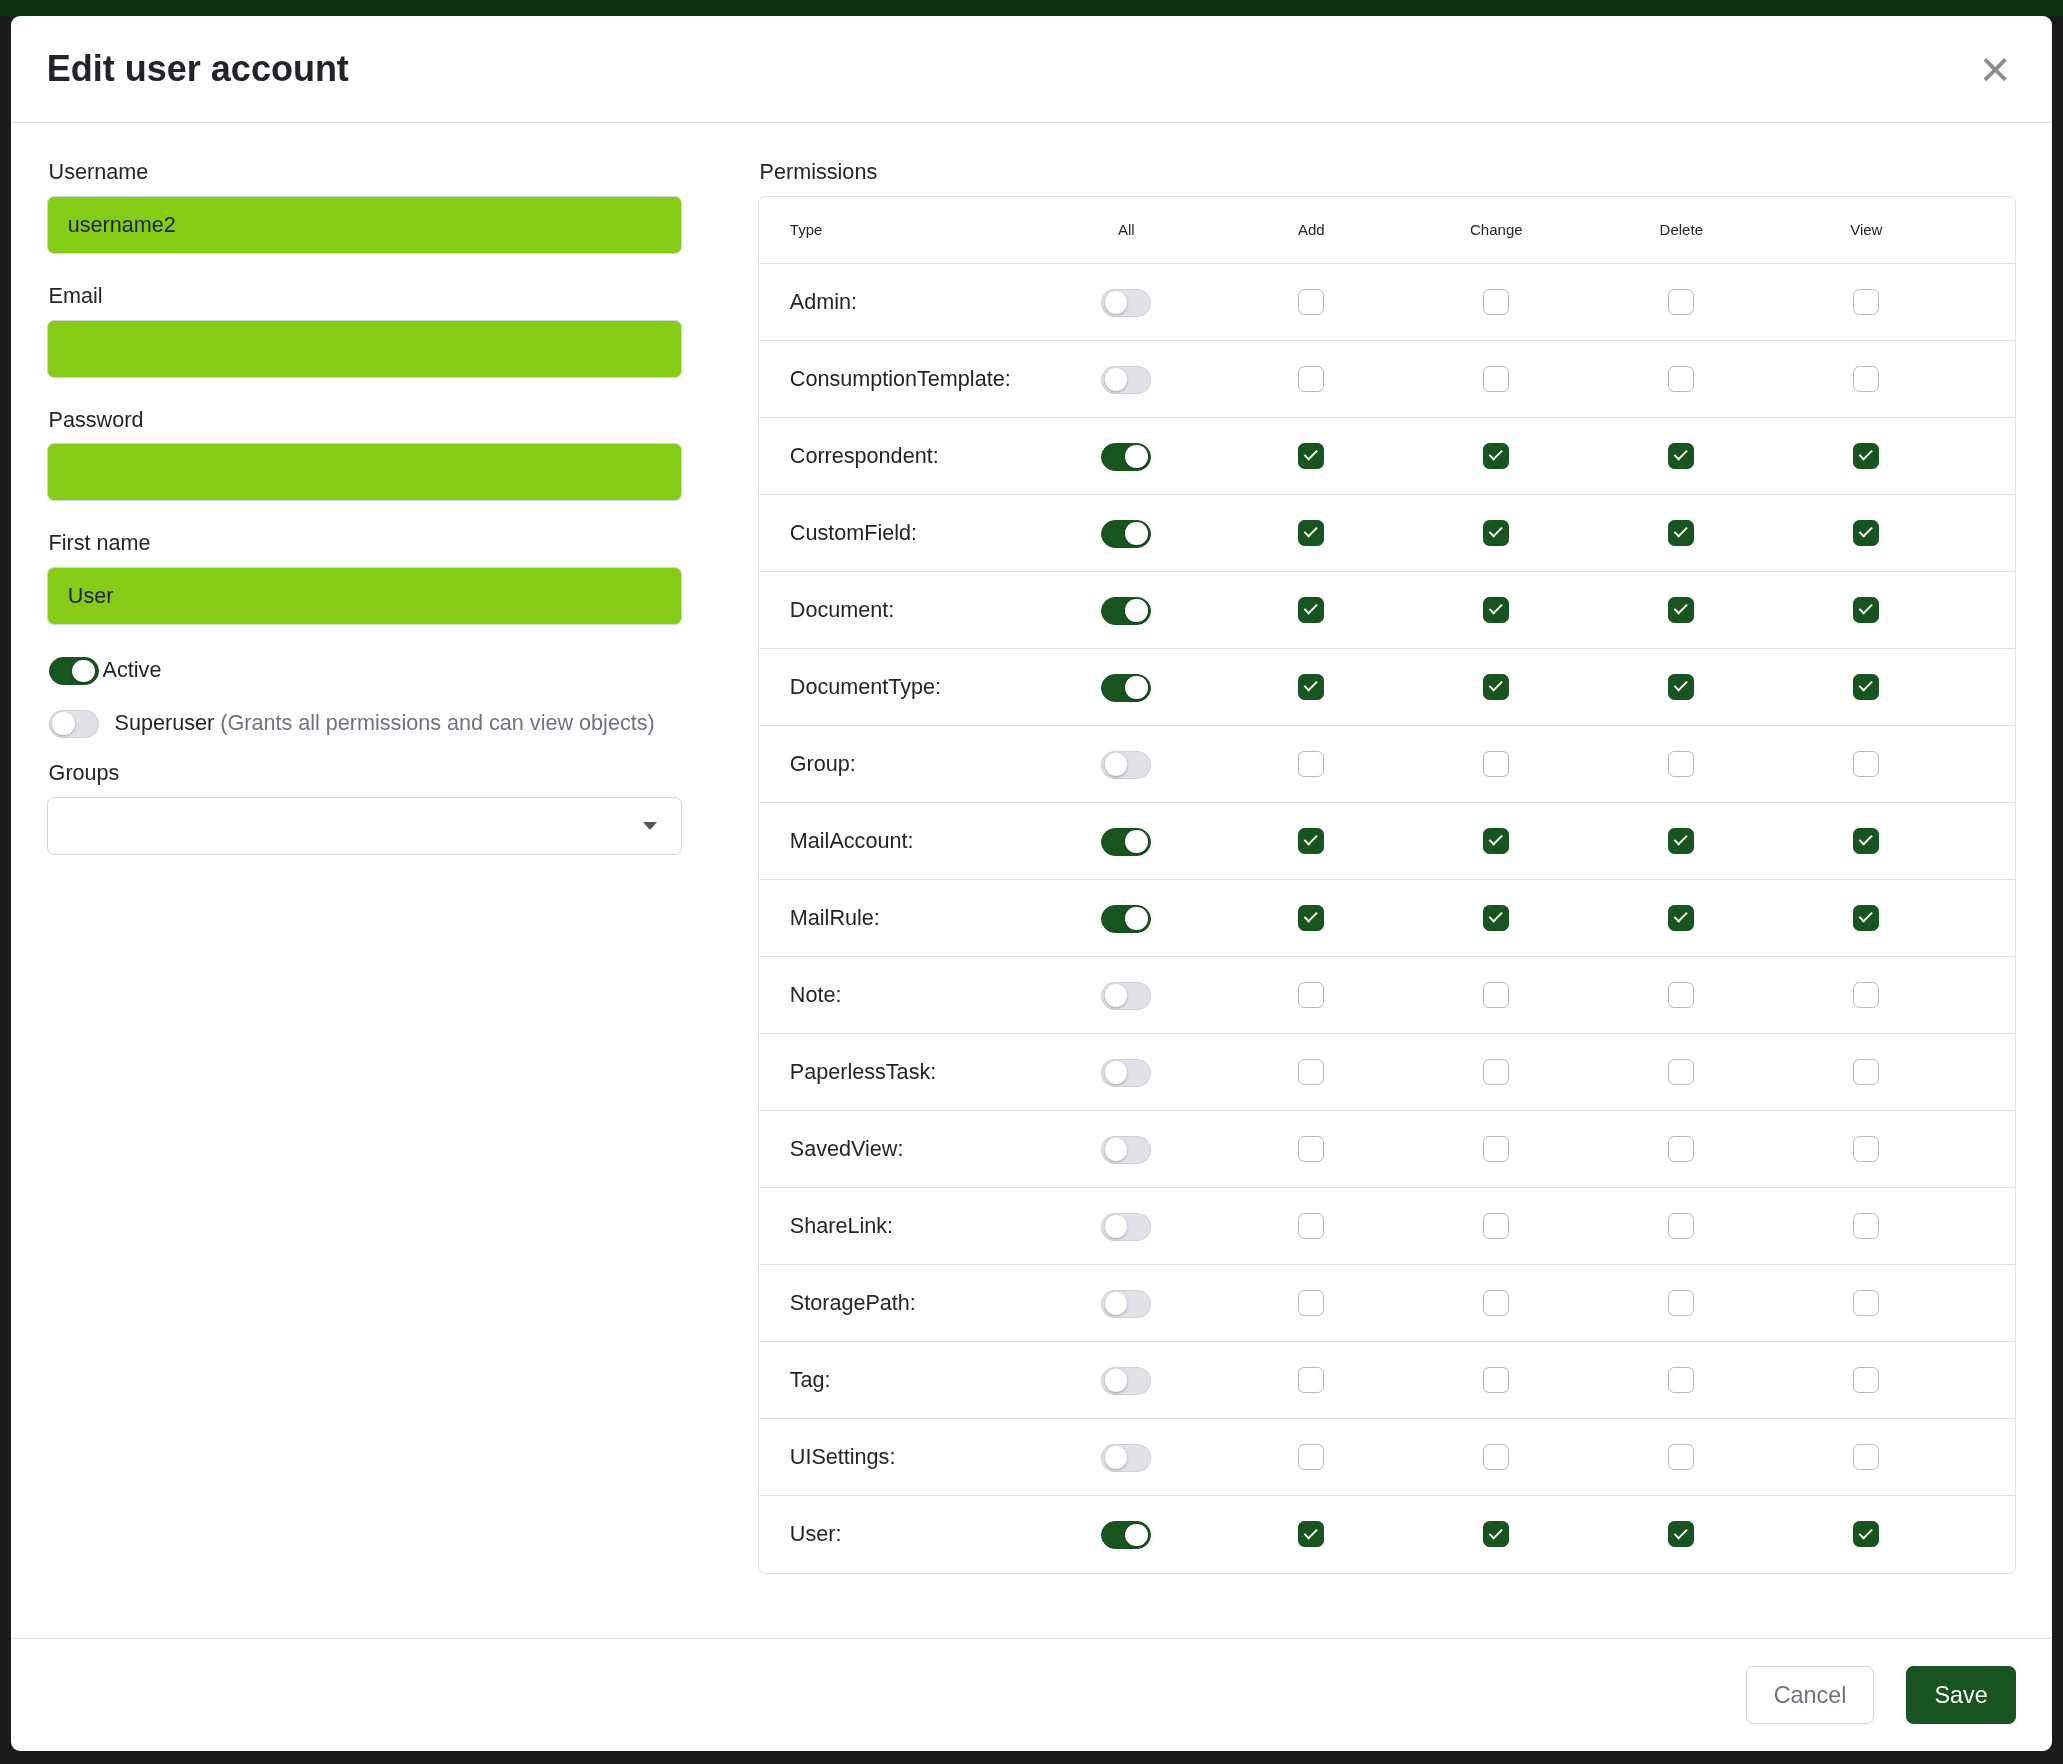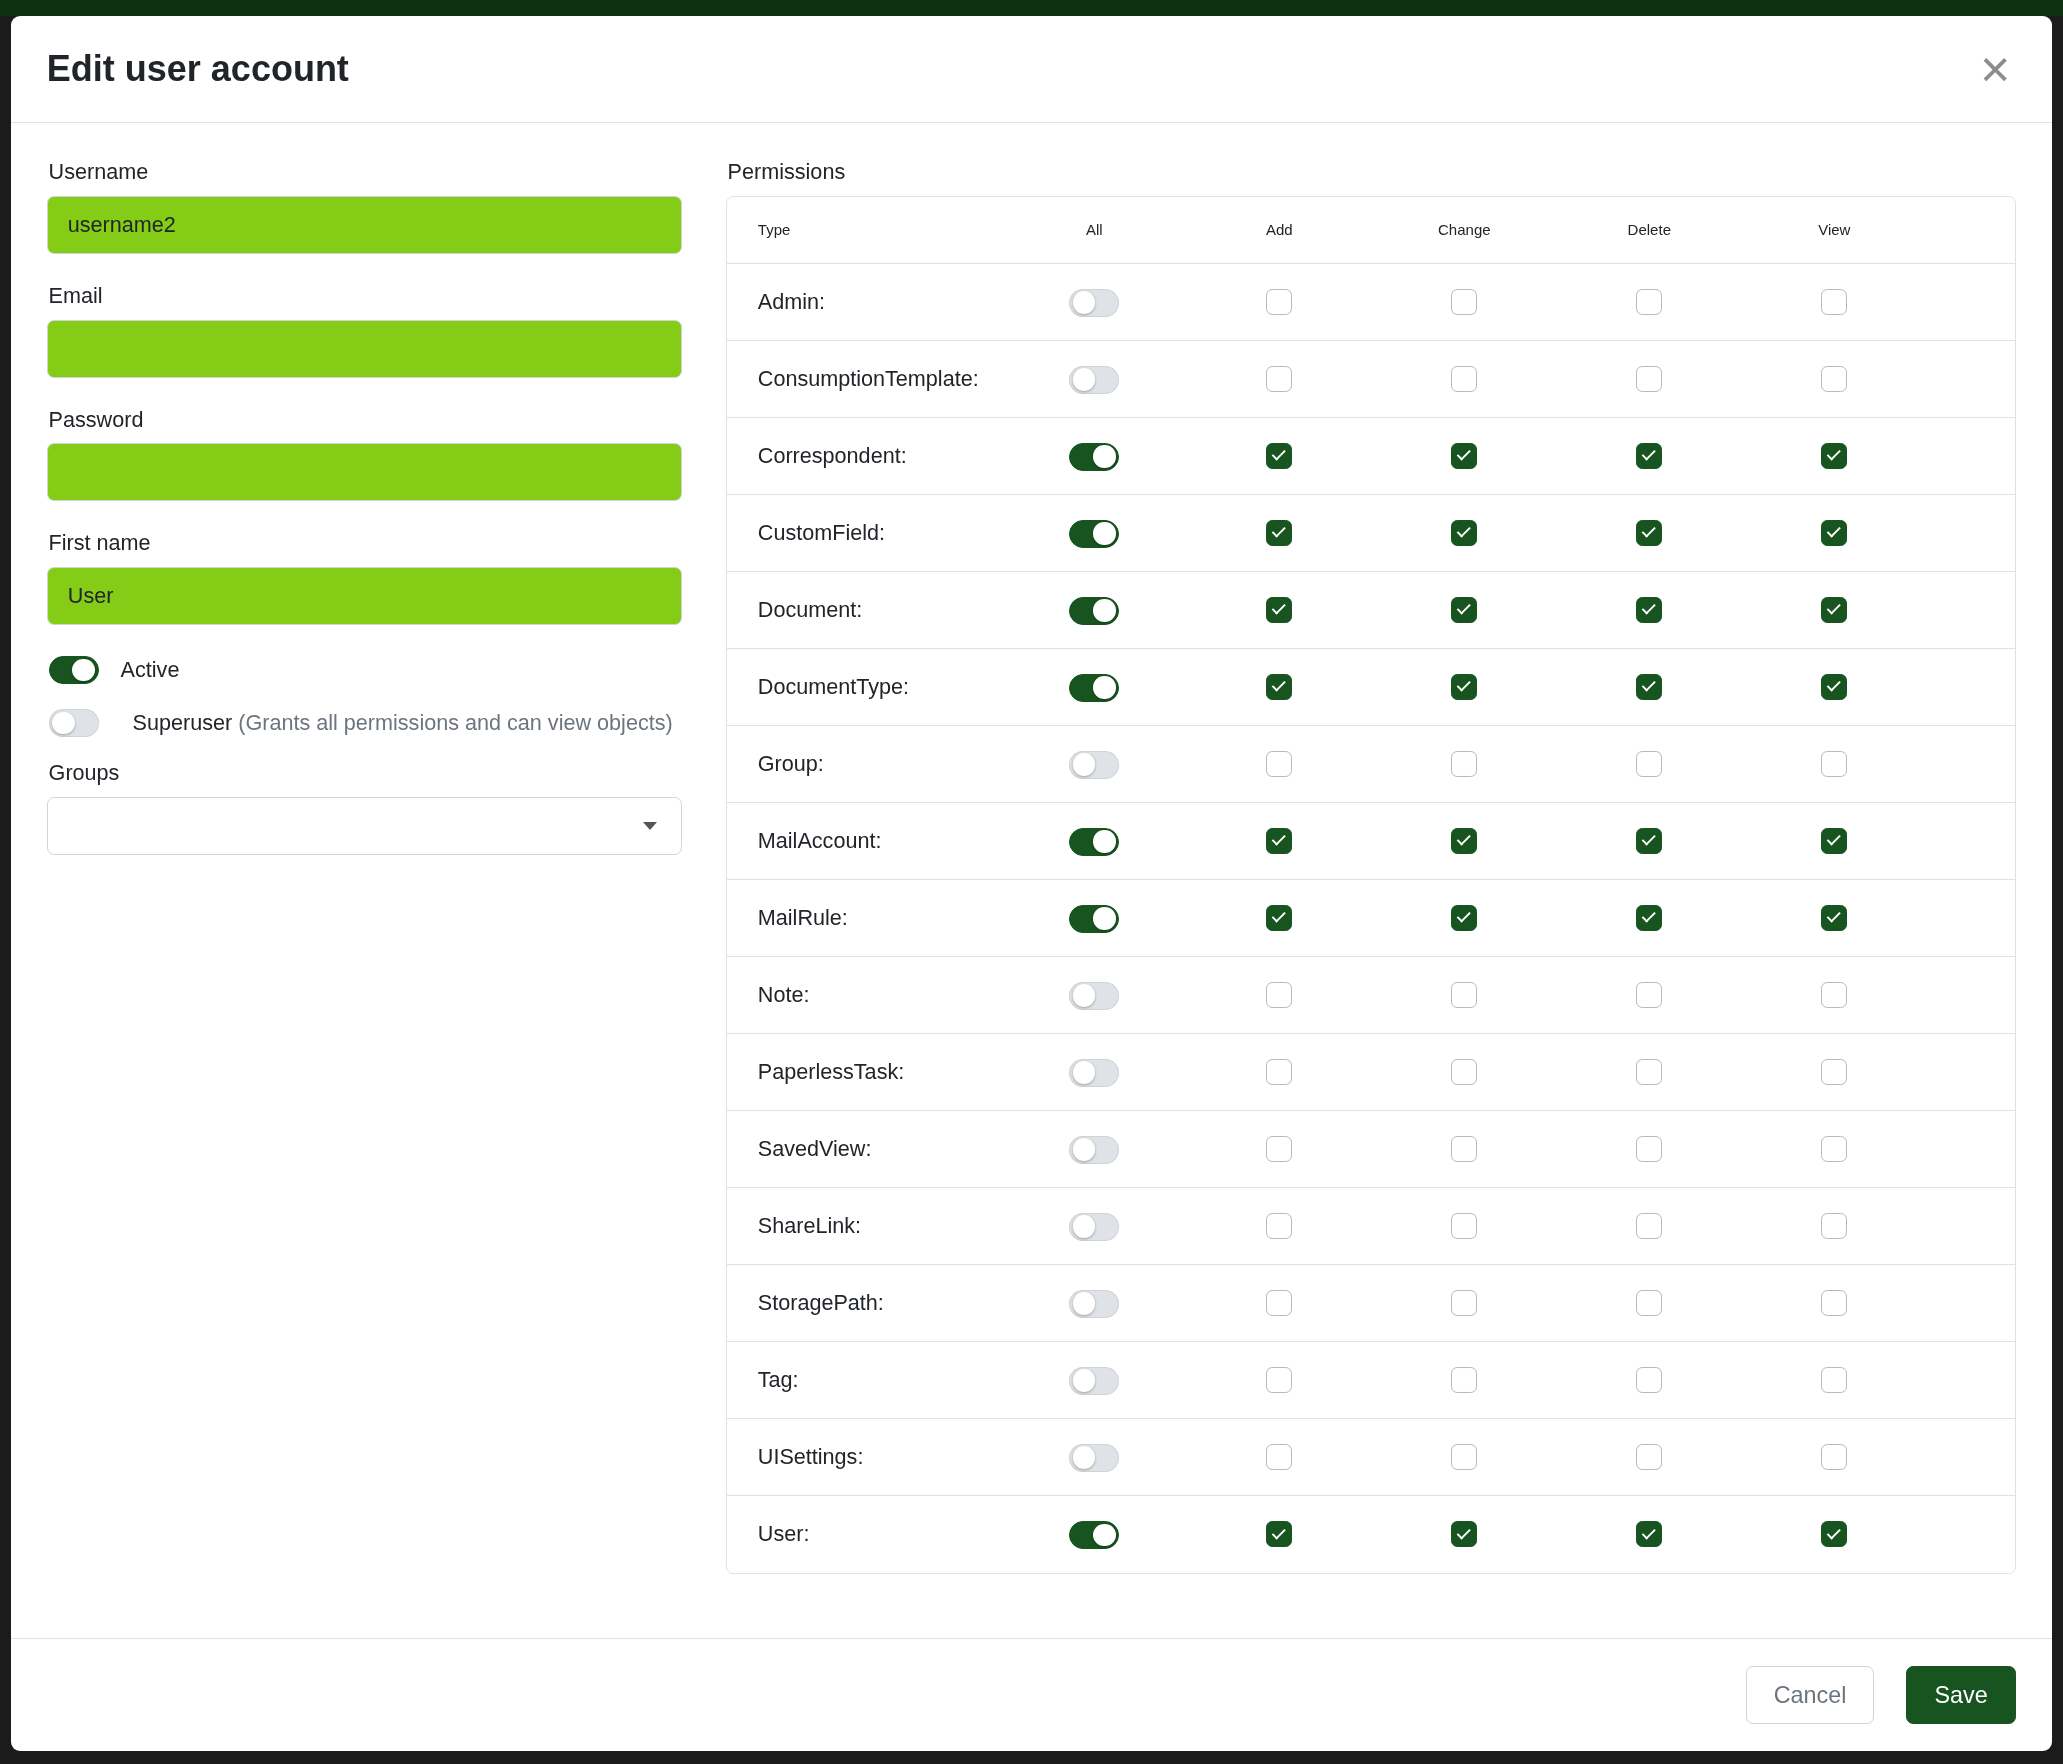"Permissions" .right-col { margin-left: none -> 32px }
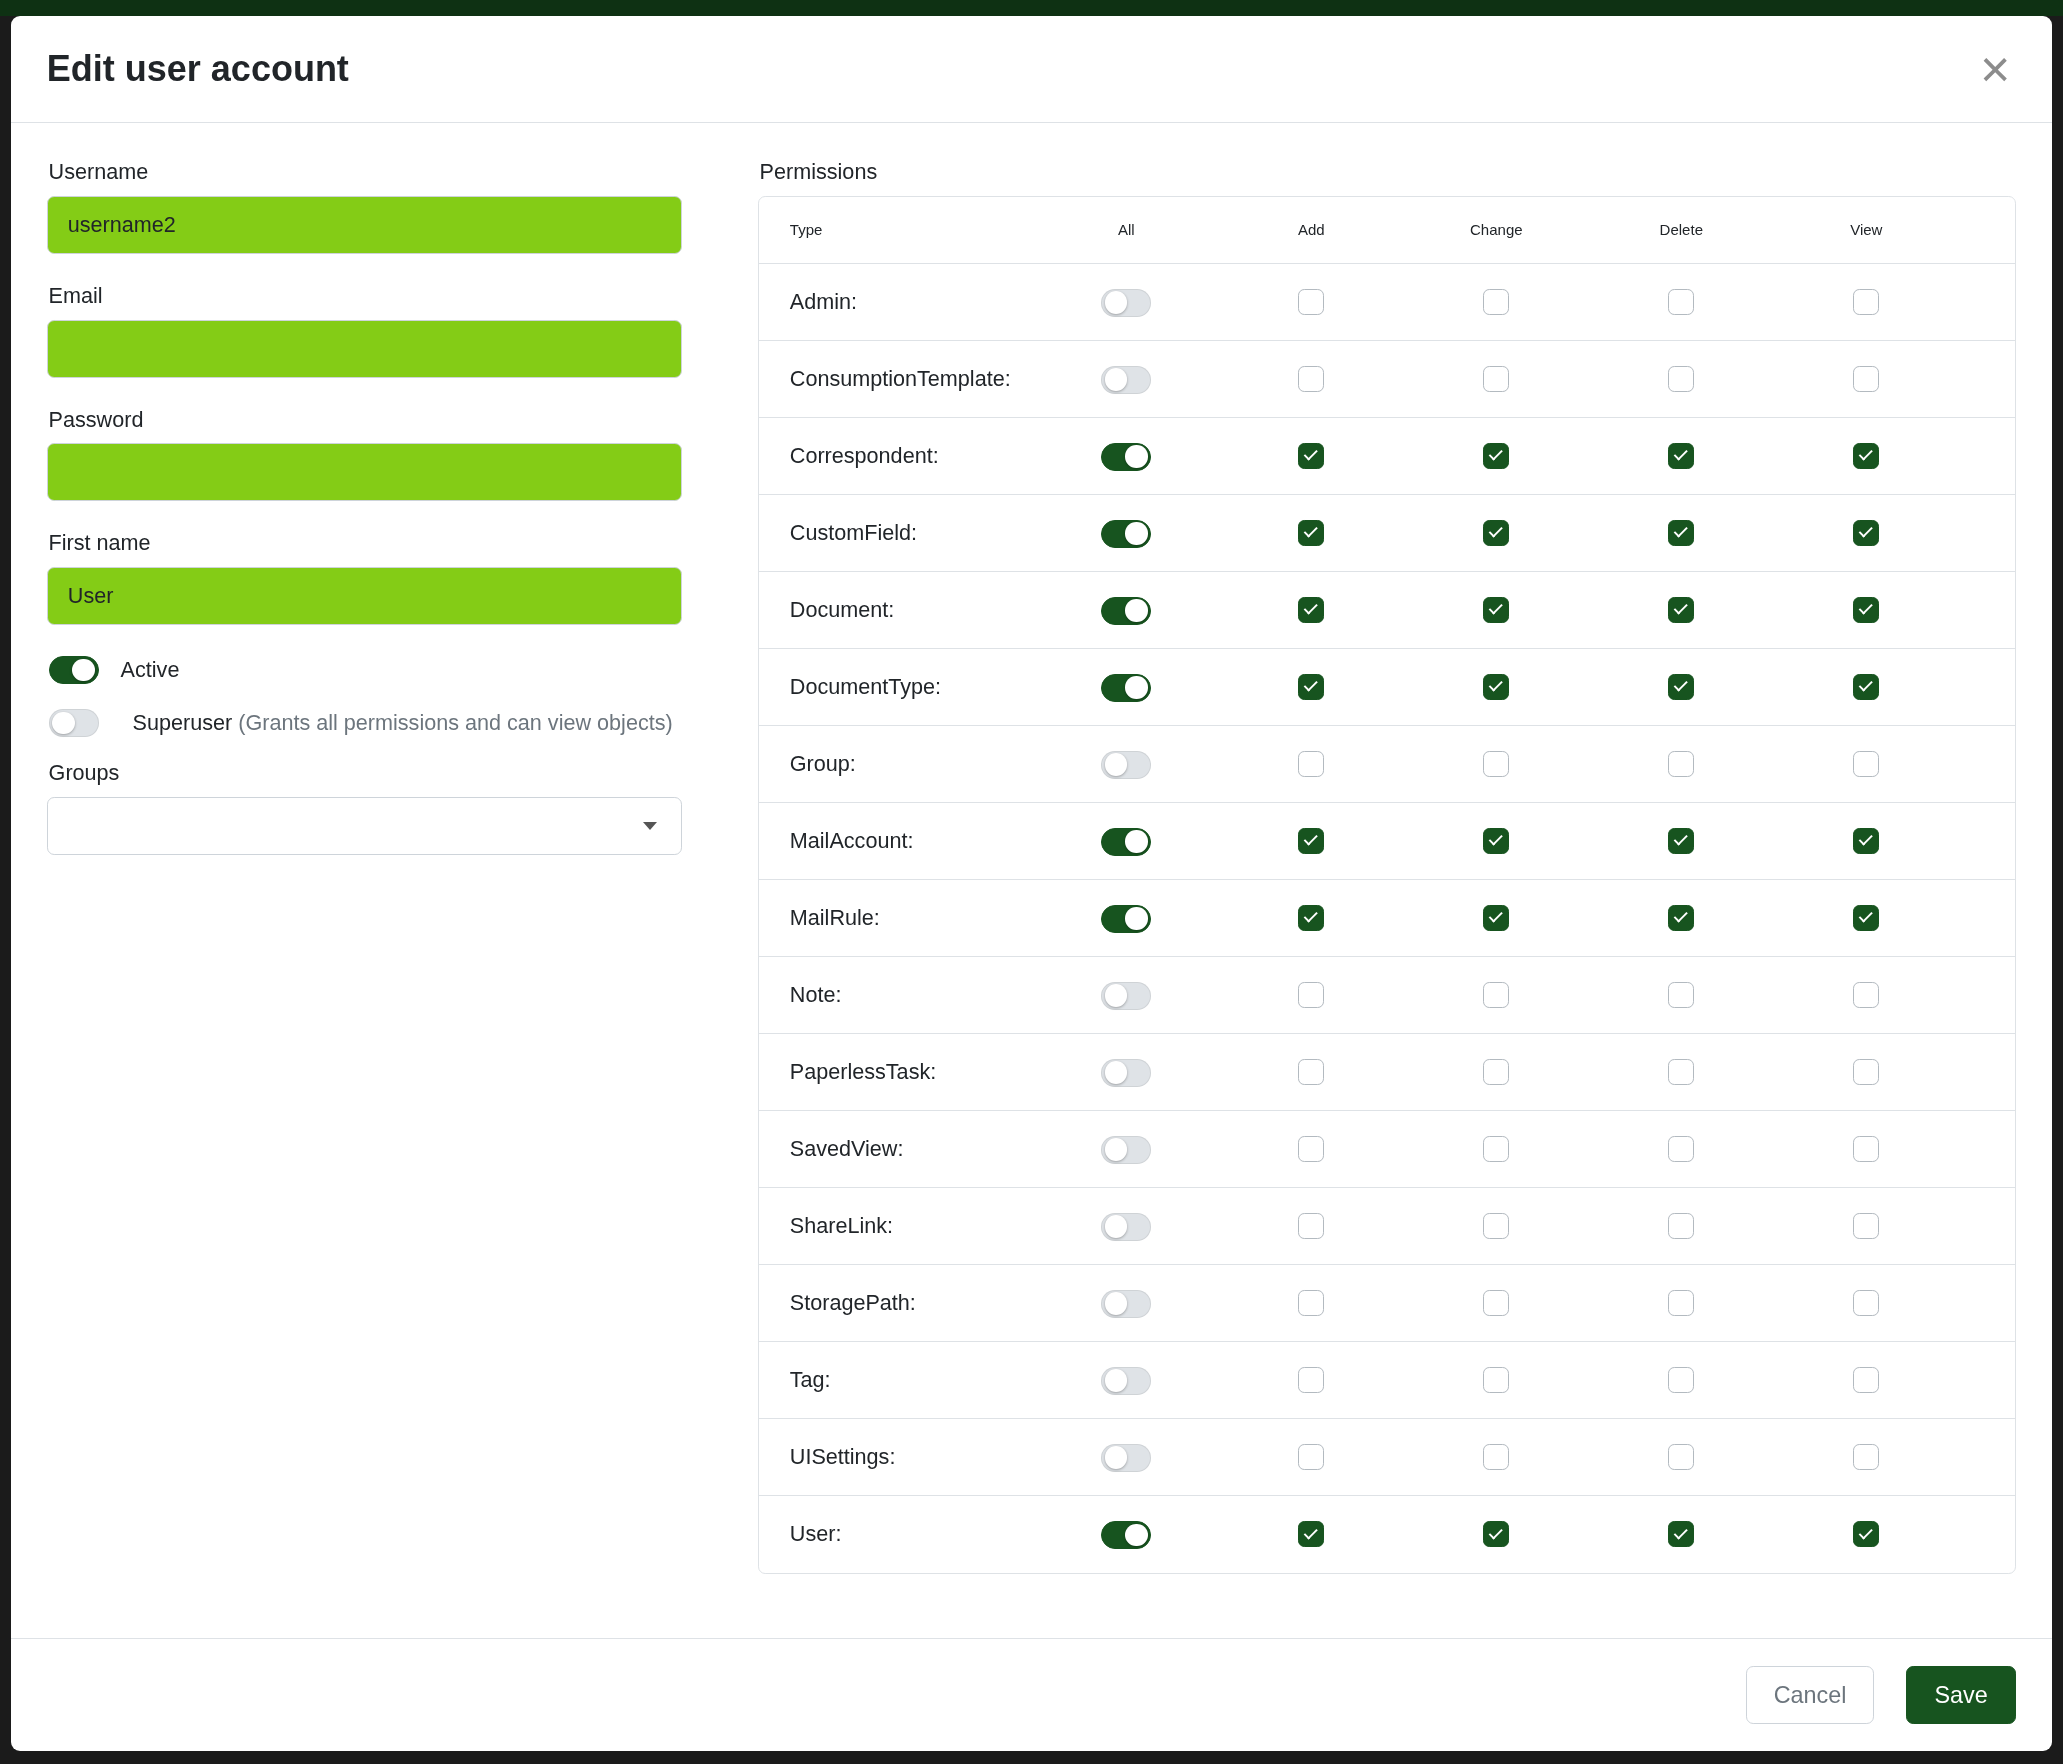"Active" .switch-row { align-items: flex-start -> center; gap: 22px -> 4px }
